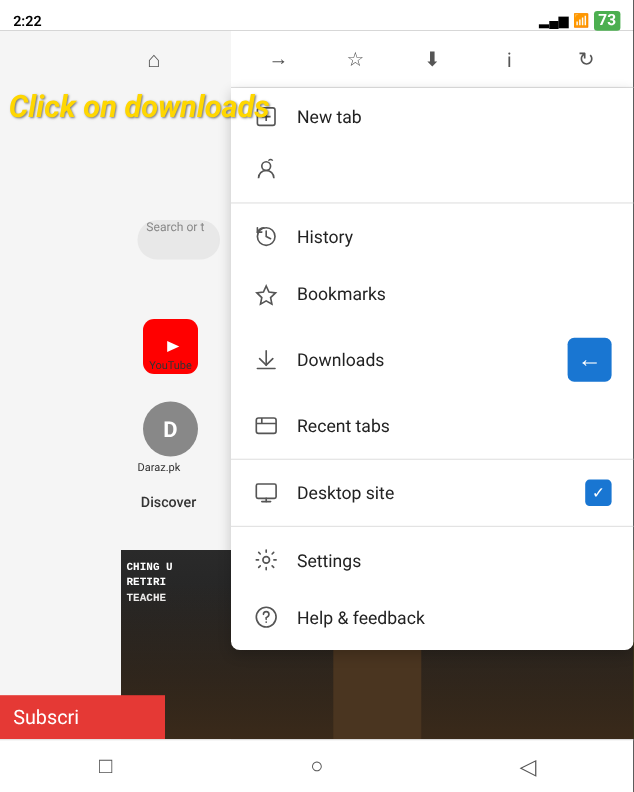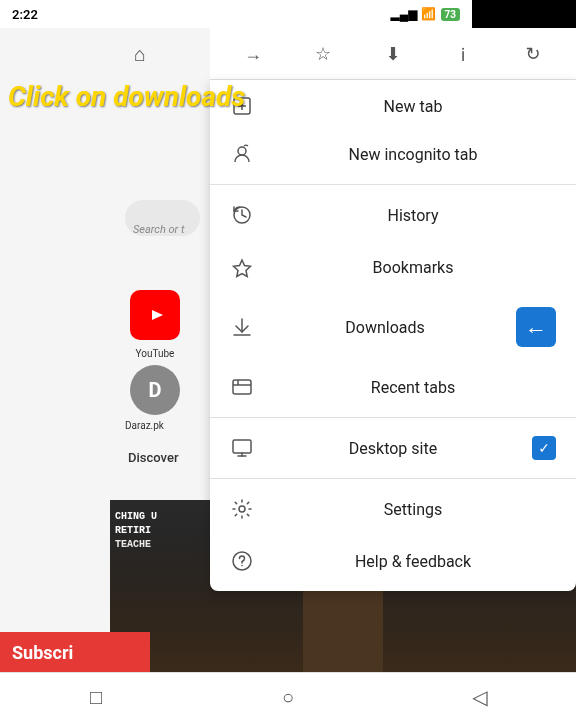"2:22" .status-bar { align-items: center -> flex-end; width: 472px -> 576px }
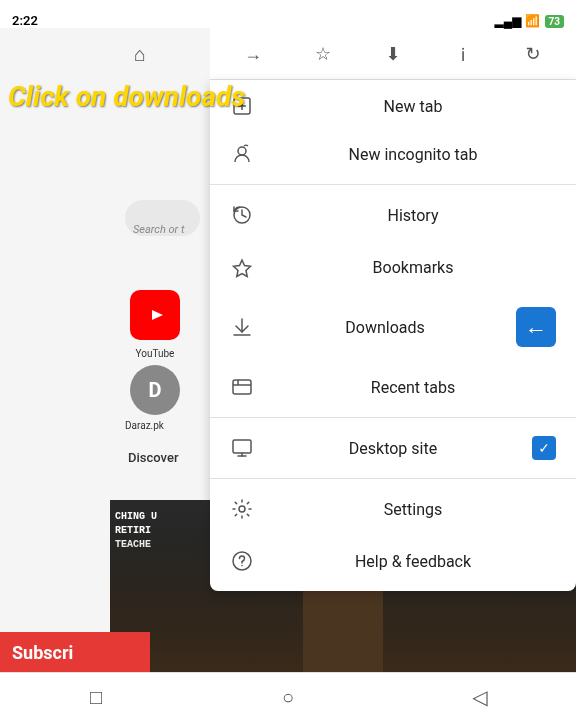"73" .battery-box { font-size: 10px -> 14px }
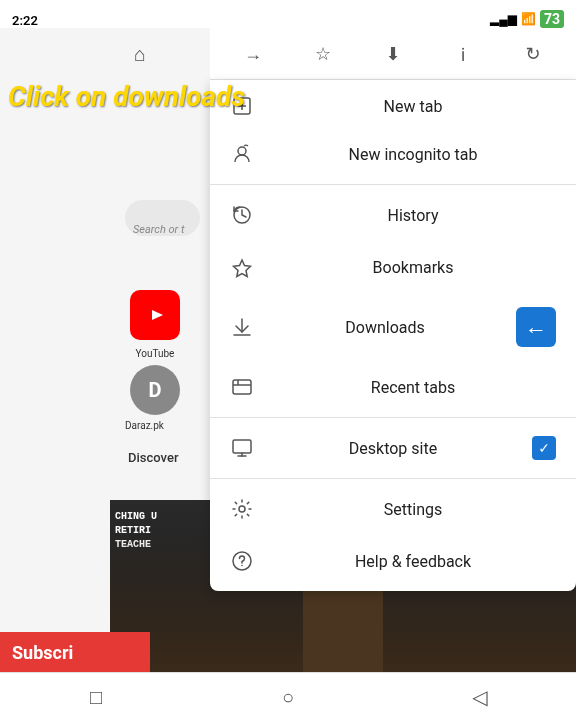"New tab" .dropdown-menu { text-align: center -> none }
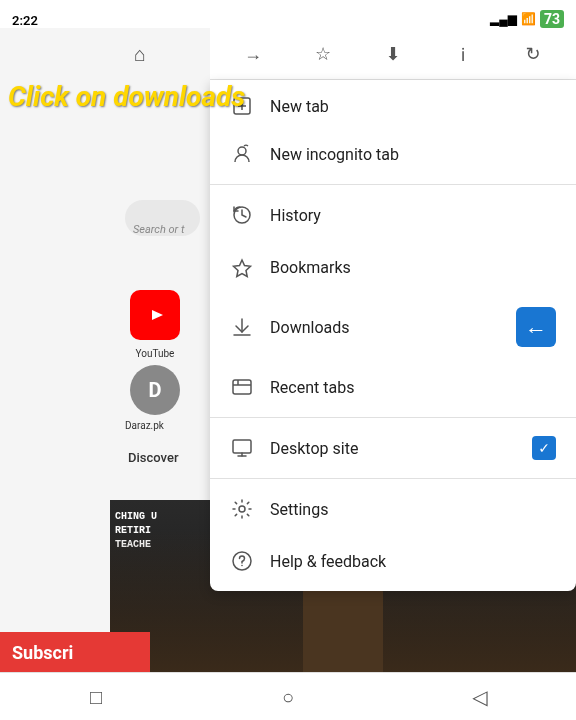"New incognito tab" span.menu-label { html: <span>New incognito tab</span> -> none }
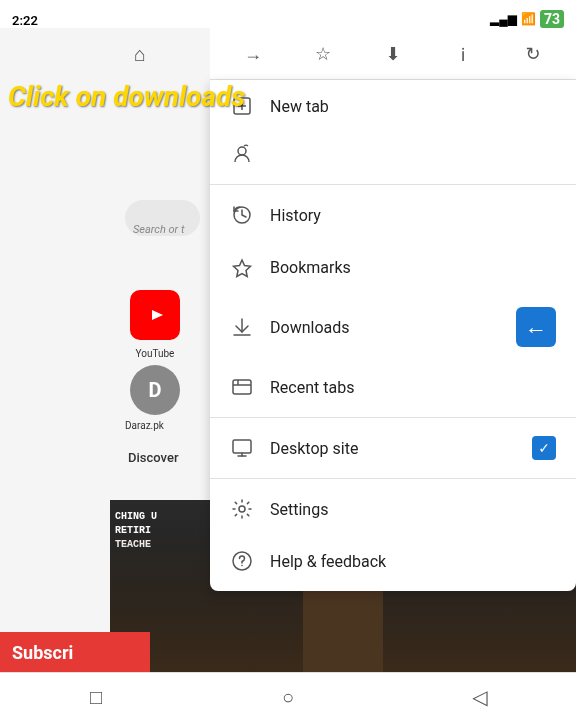"Search or t" .search-bar { align-items: flex-end -> flex-start; font-style: italic -> none }
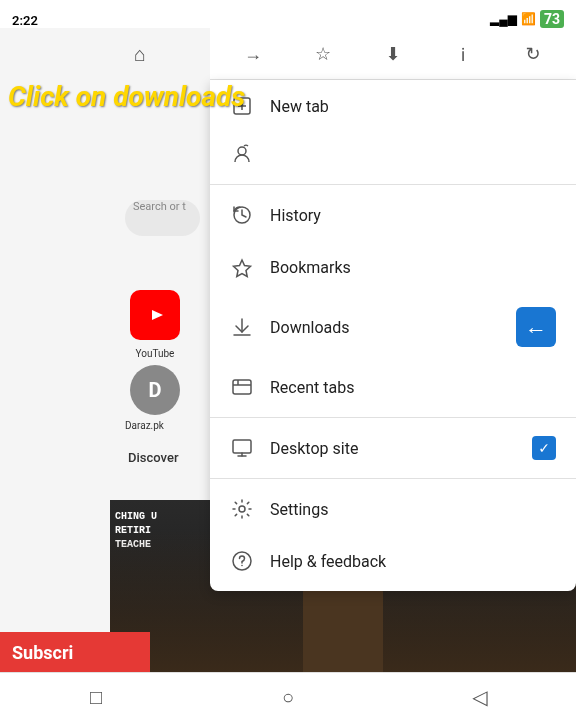"YouTube" .youtube-label { top: 348px -> 327px }
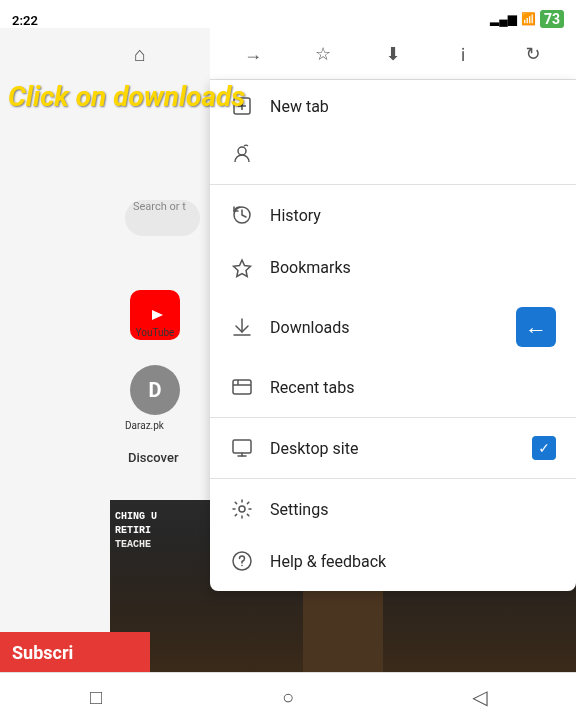"Subscri" .subscribe-text { font-weight: bold -> normal }
